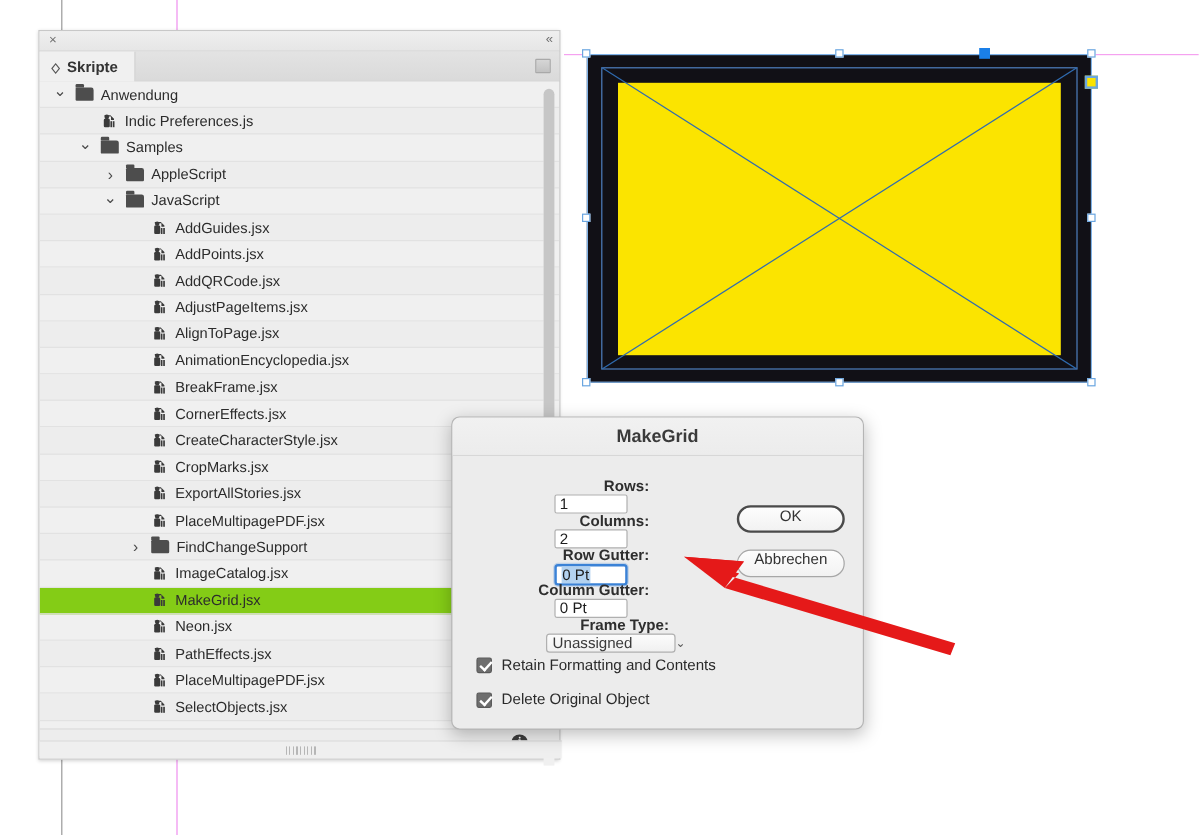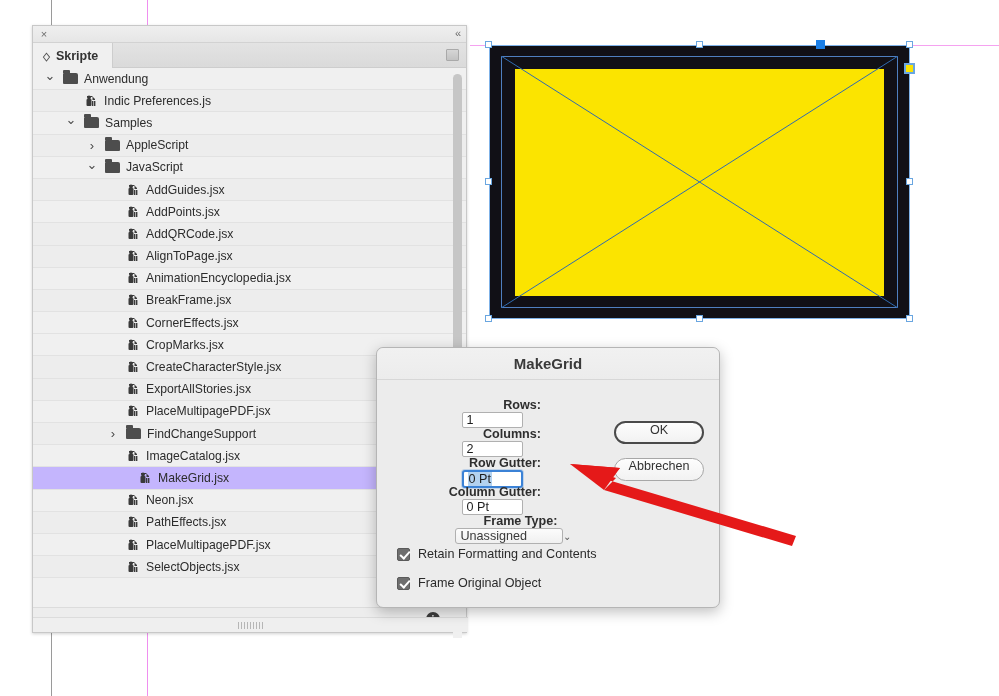"AdjustPageItems.jsx" div.row { html: none -> <div> <span> <span> <svg> <path></path> <rect></rect> <rect></rect> <rect></rect> <circle></circle> </svg> </span> <span>AdjustPageItems.jsx</span> </span> </div> }
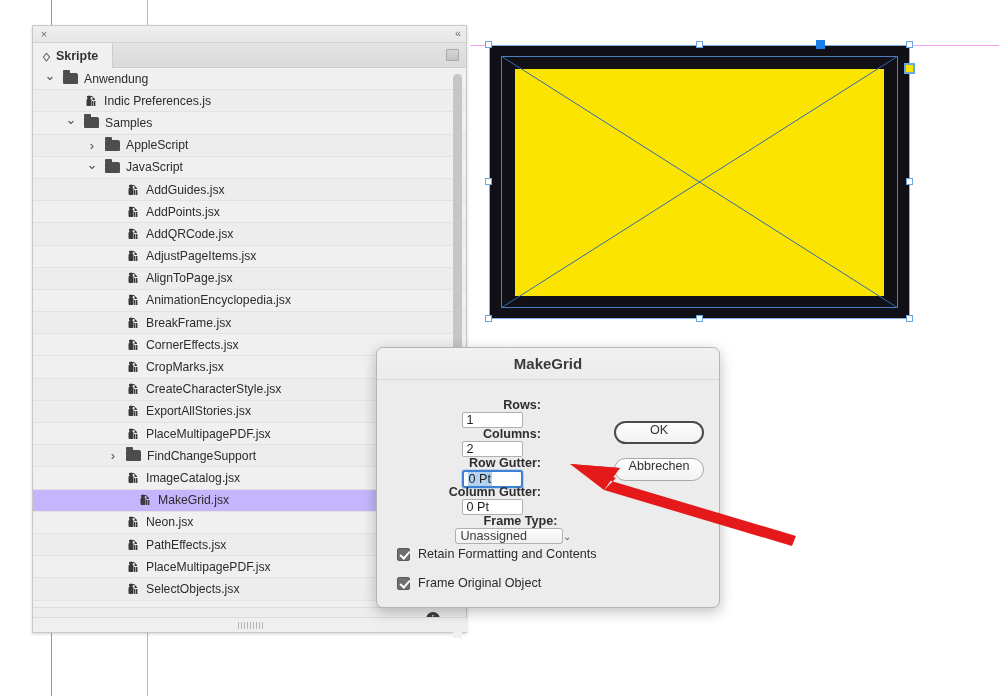"CropMarks.jsx" div.row { order: before "CreateCharacterStyle.jsx" -> after "CreateCharacterStyle.jsx" }
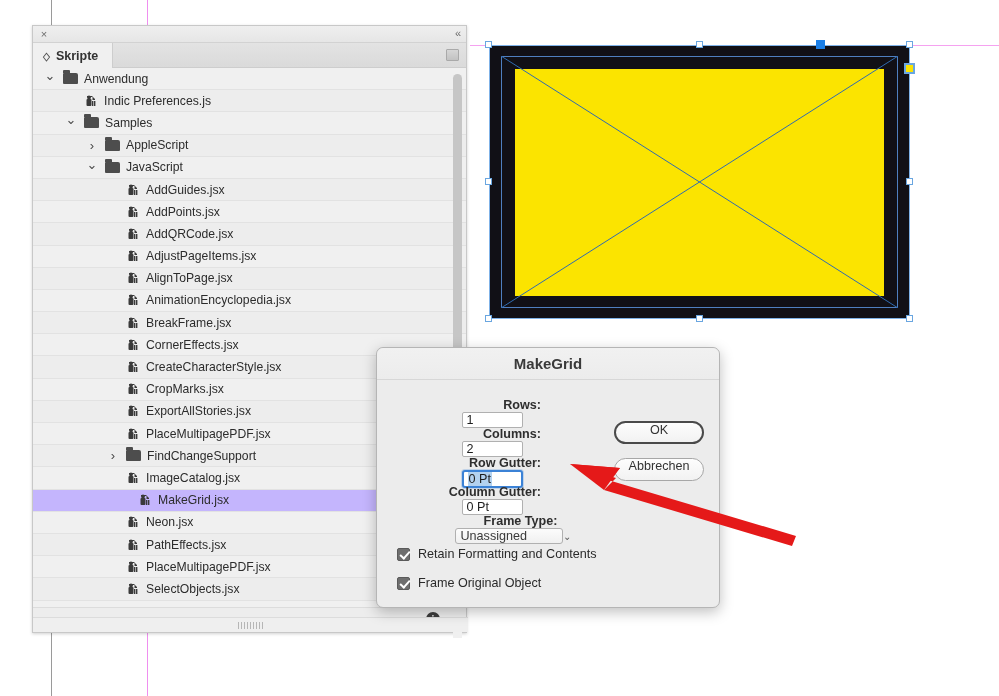"MakeGrid.jsx" .row.selected { background: #c4b5fd -> #84cc16; padding-left: 12px -> none }
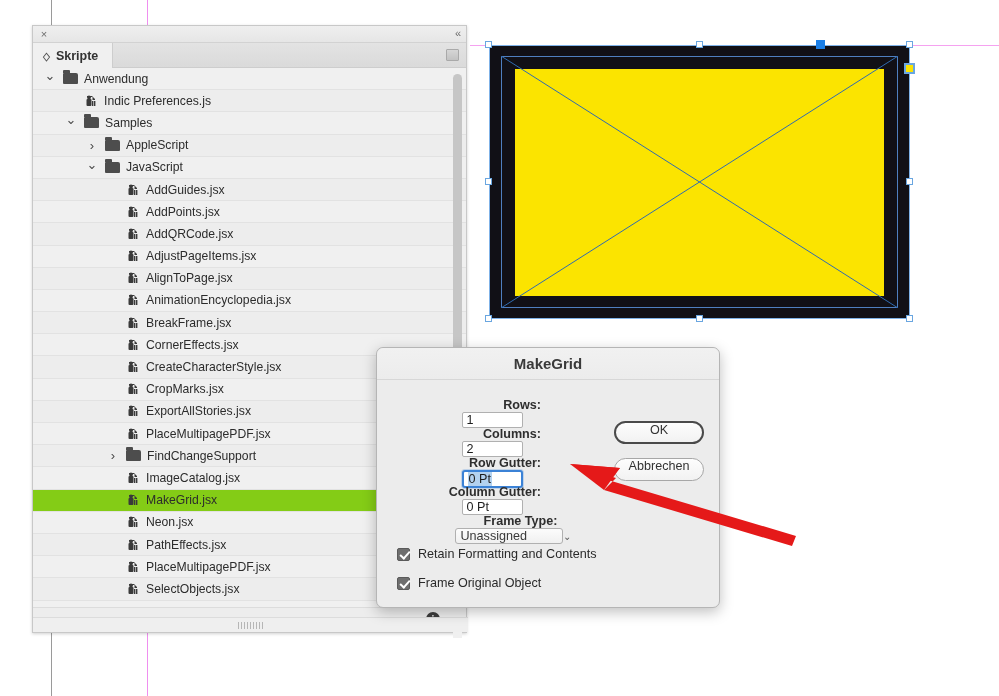"Frame Original Object" span { text: Frame -> Delete }
